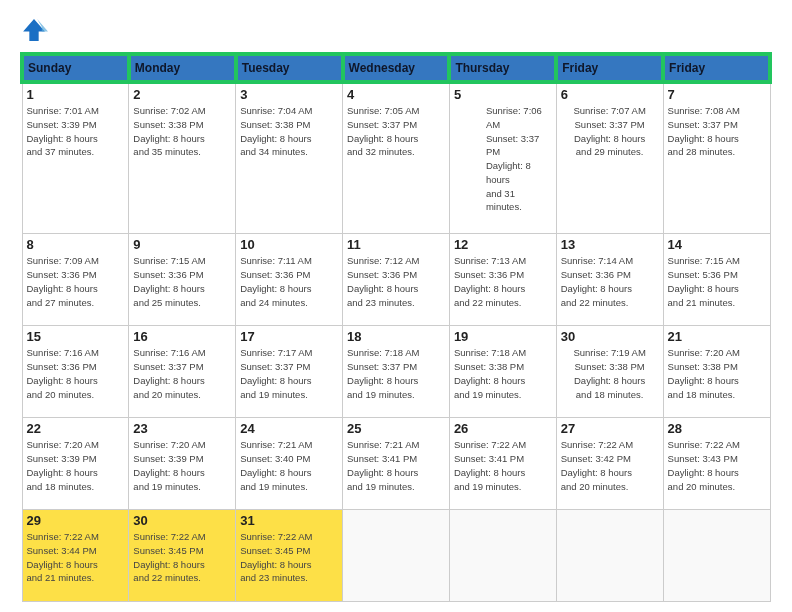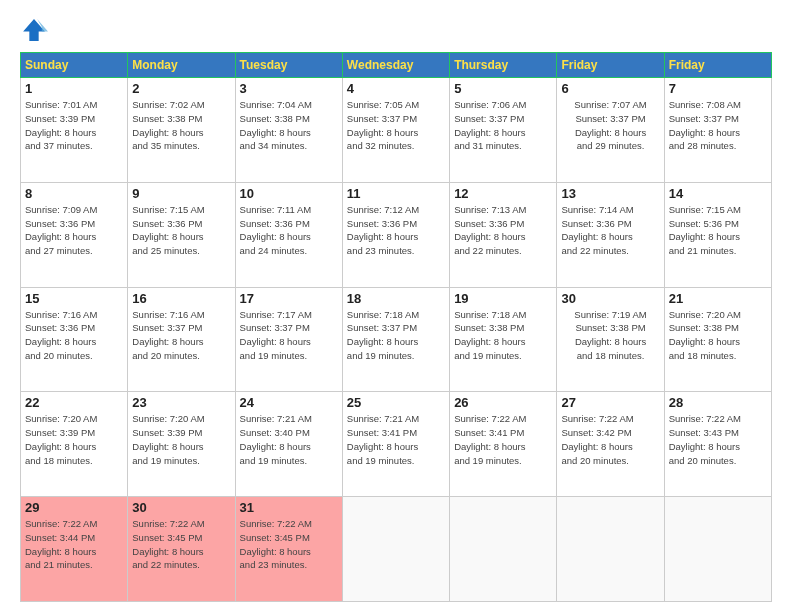"Sunday" .calendar thead th { border: 1px solid #22c55e -> 4px solid #22c55e; color: #fde047 -> #0f172a }
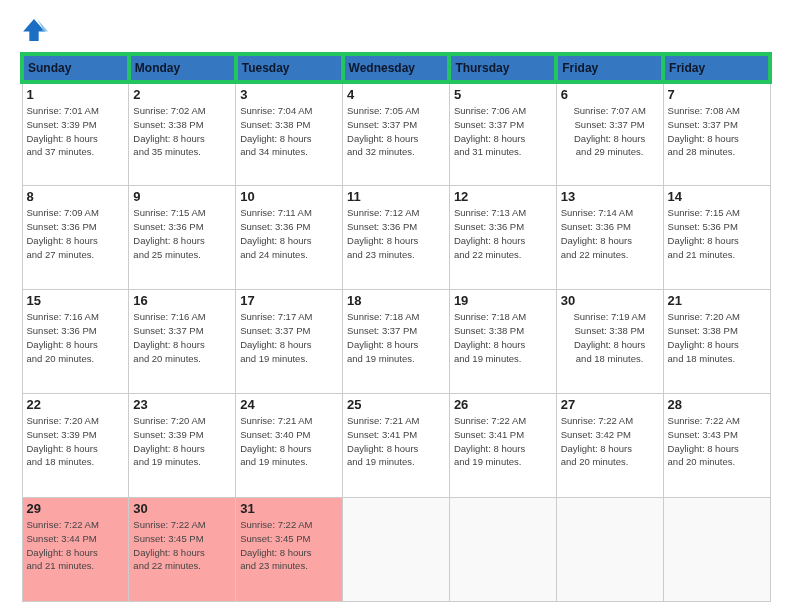"Sunrise: 7:06 AM" div.day-info { margin-left: none -> 32px }
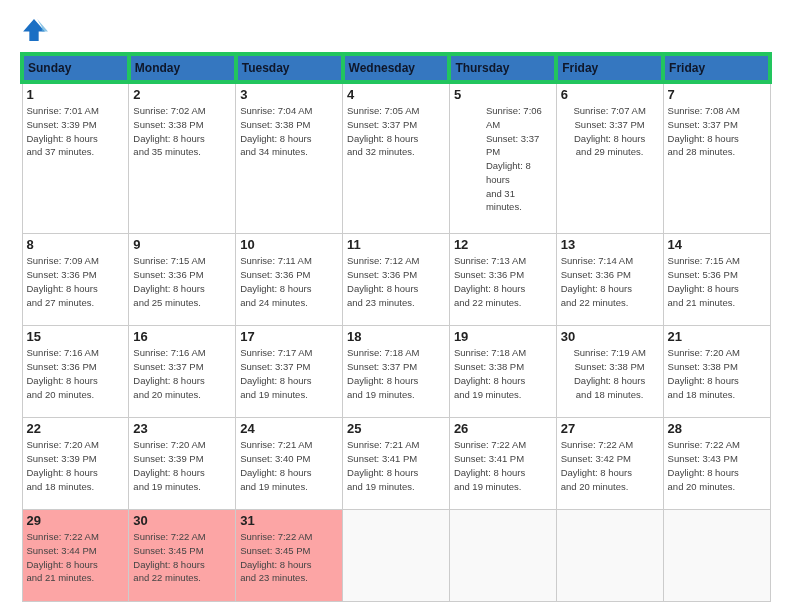"29" .calendar tbody tr:last-child td { background: #fca5a5 -> #fde047 }
